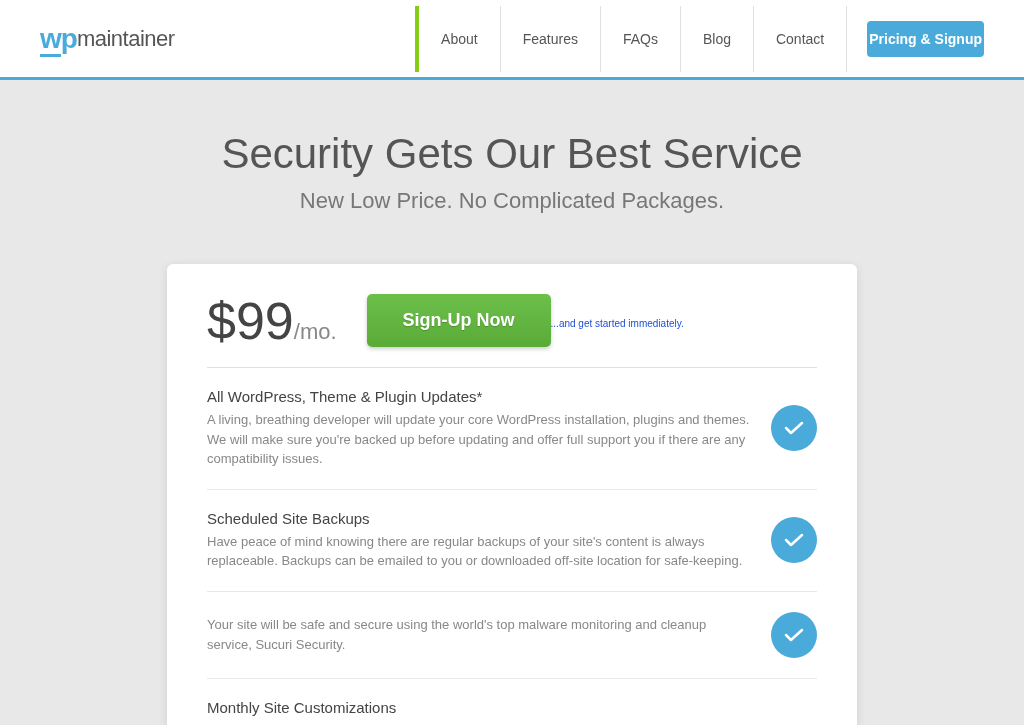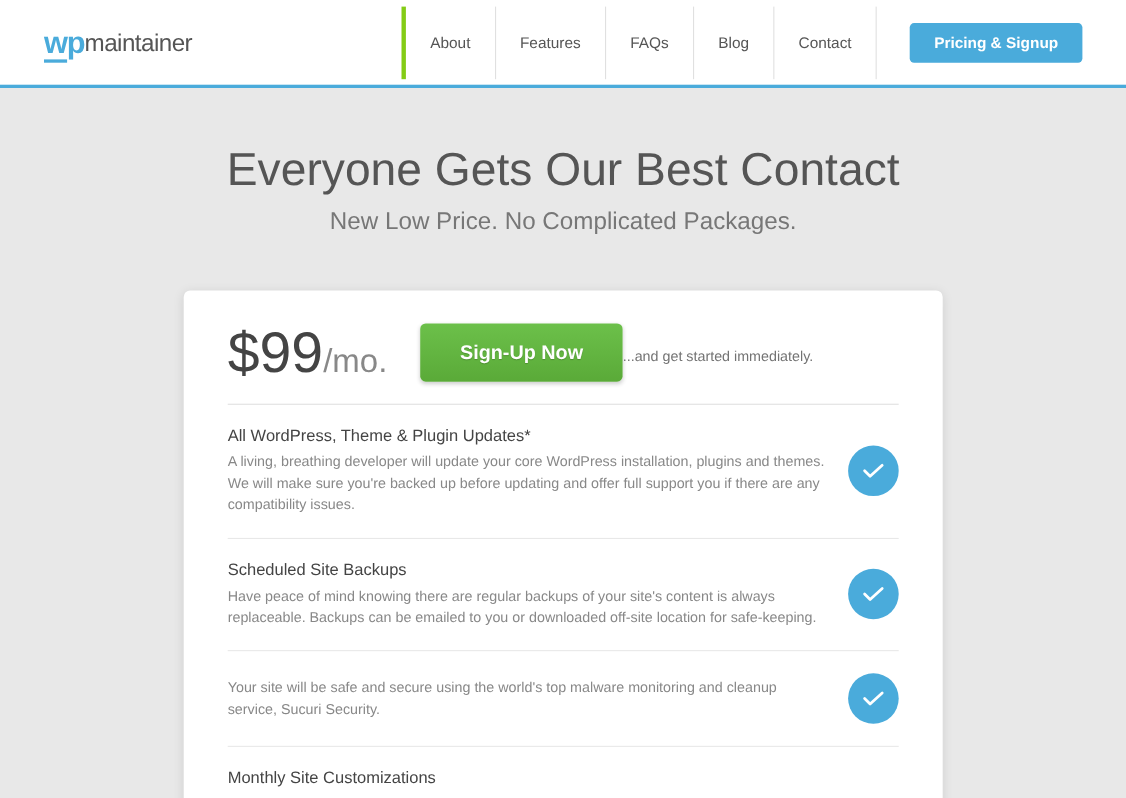"Pricing & Signup" .btn-signup-nav { margin-left: 30px -> 20px; padding: 10px 22px !important -> 10px 2px !important }
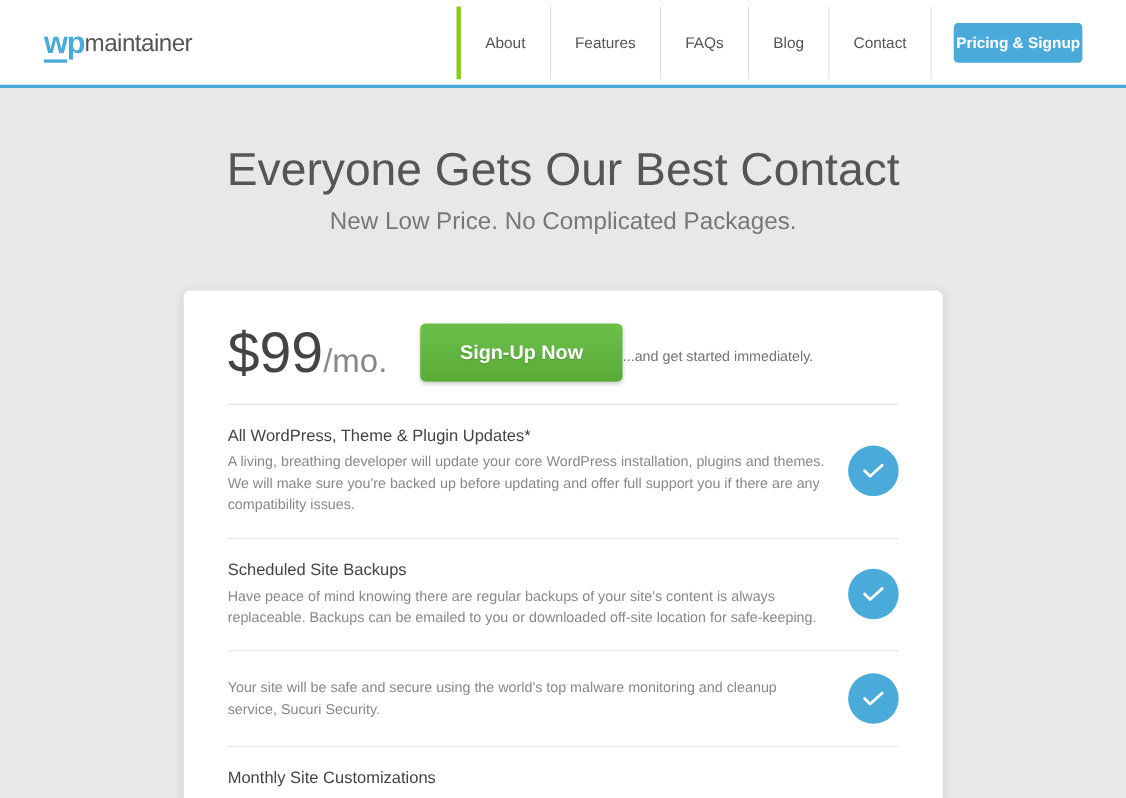"Everyone Gets Our Best Contact" h1 { text: Everyone Gets Our Best Contact -> Security Gets Our Best Service }
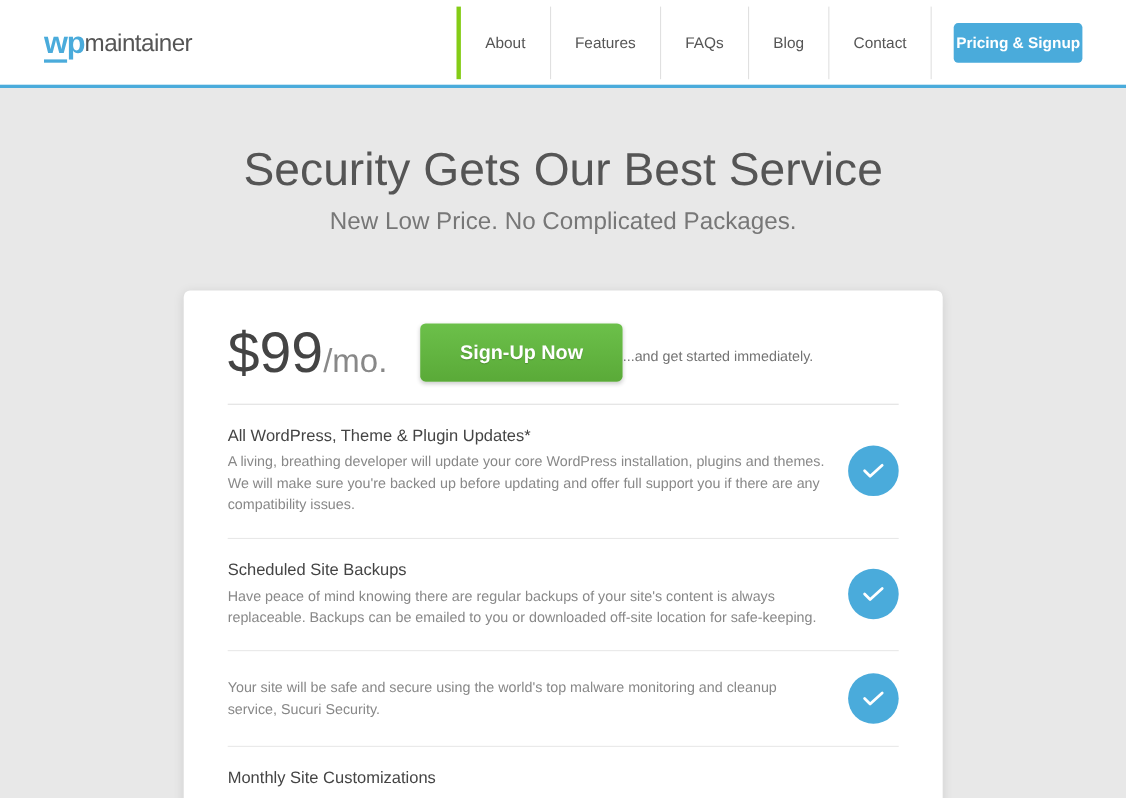"/mo." .price-display .per-mo { font-size: 30px -> 22px }
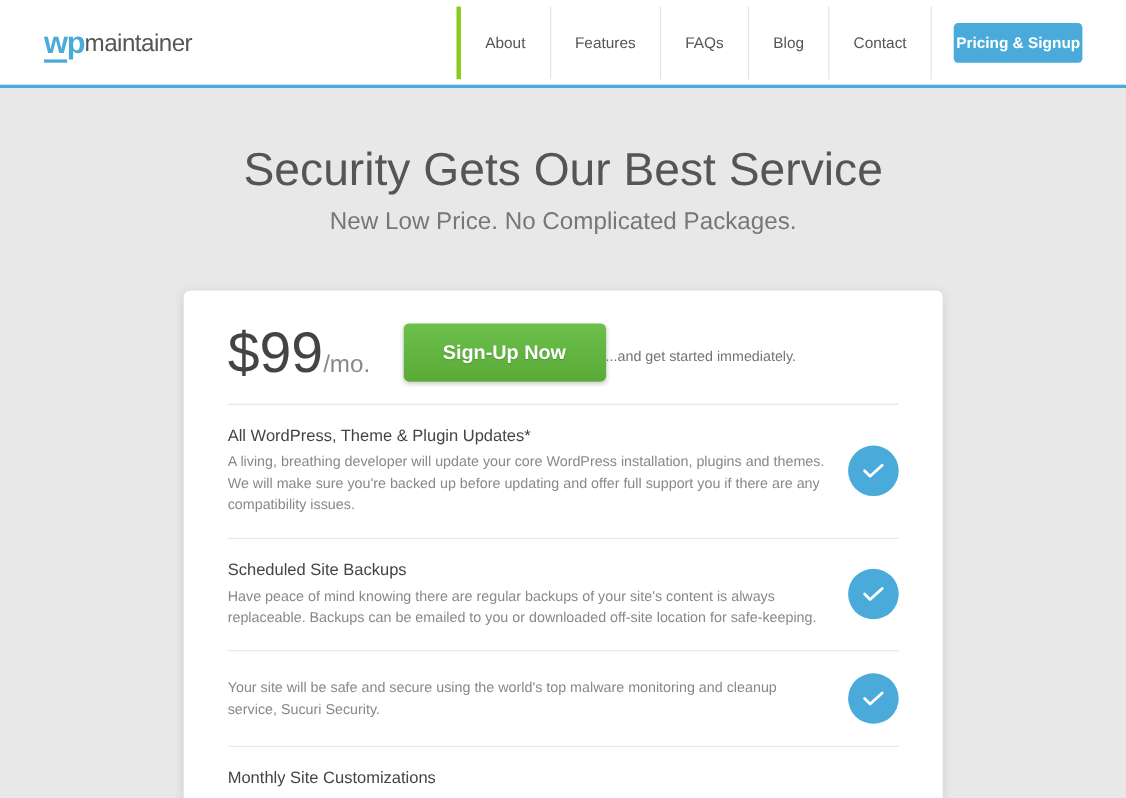"...and get started immediately." .signup-sub { color: #737373 -> #1d4ed8; font-size: 13px -> 10px }
